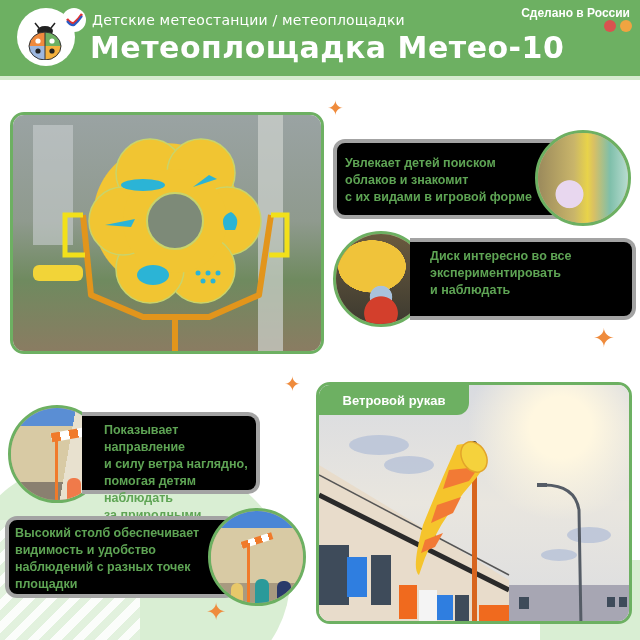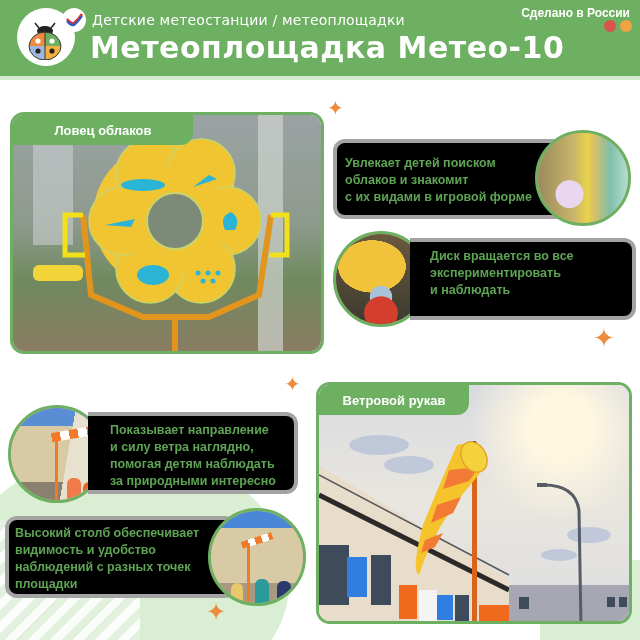"Ловец облаков" div.card-label { html: <div>Ловец облаков</div> -> none }
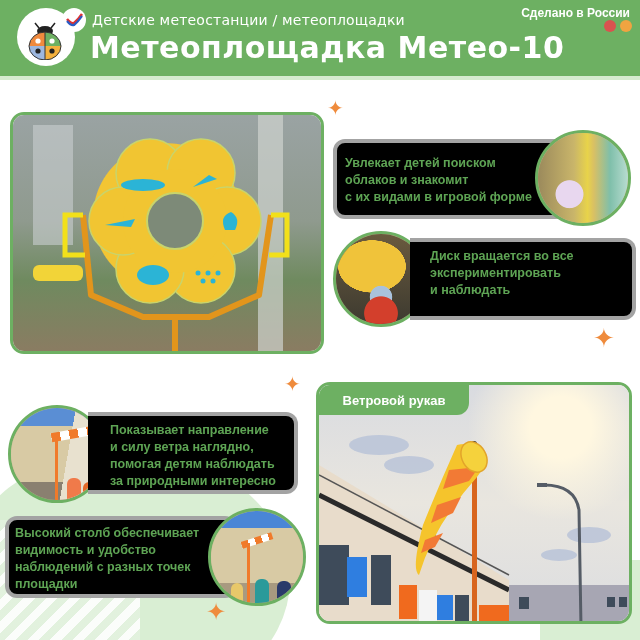"Диск вращается во все" div { text: вращается -> интересно }
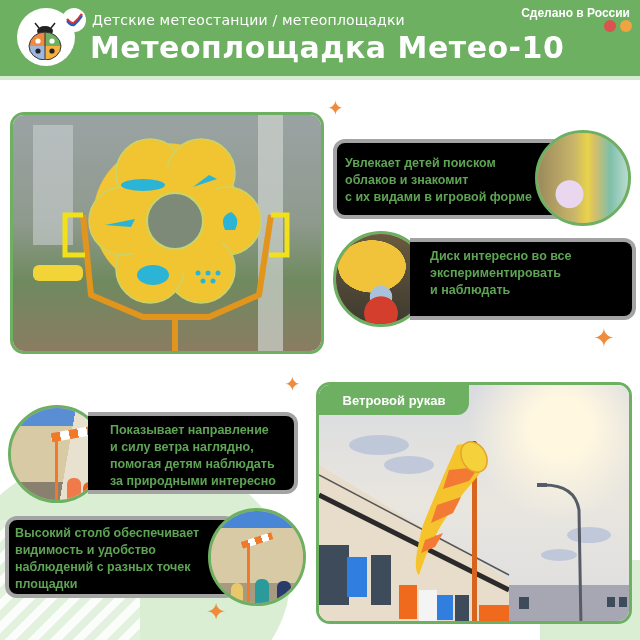"Показывает направление" div.pill { left: 88px -> 82px; width: 210px -> 178px }
